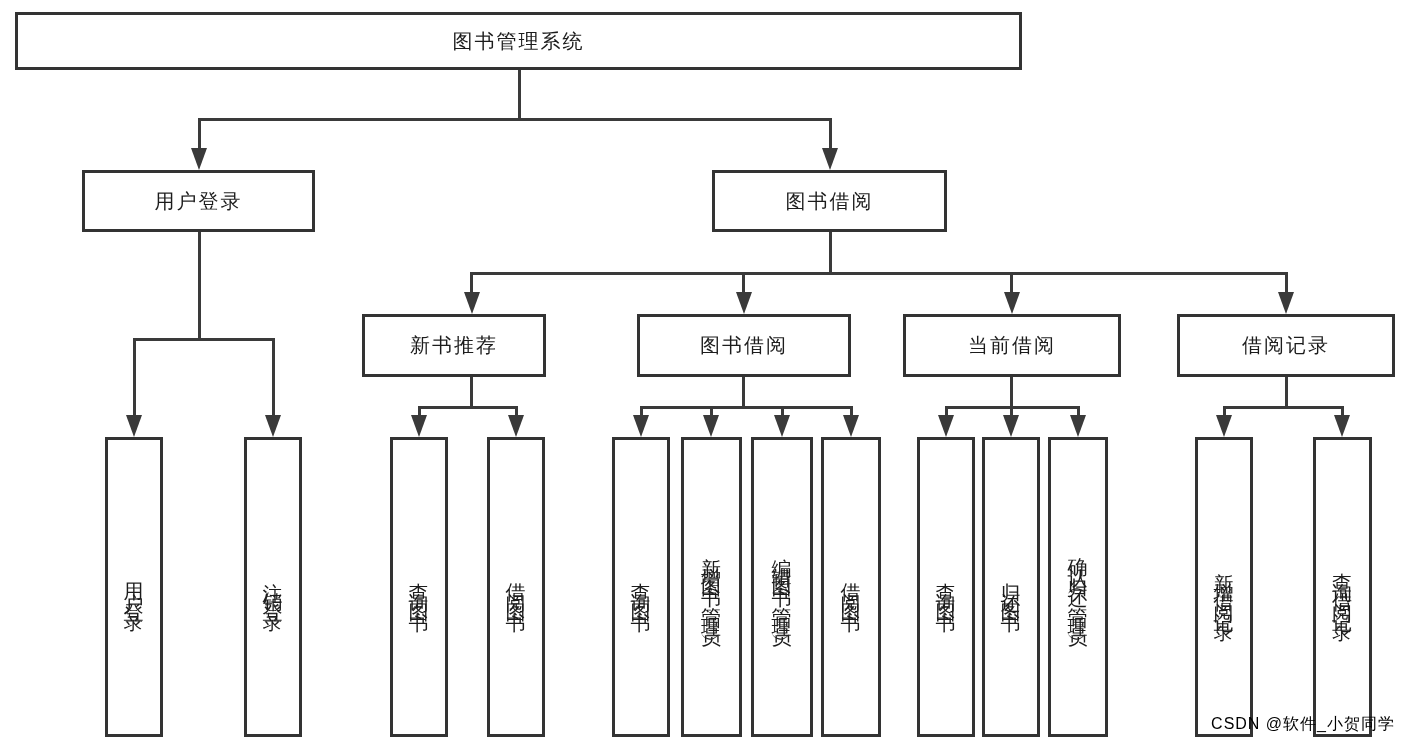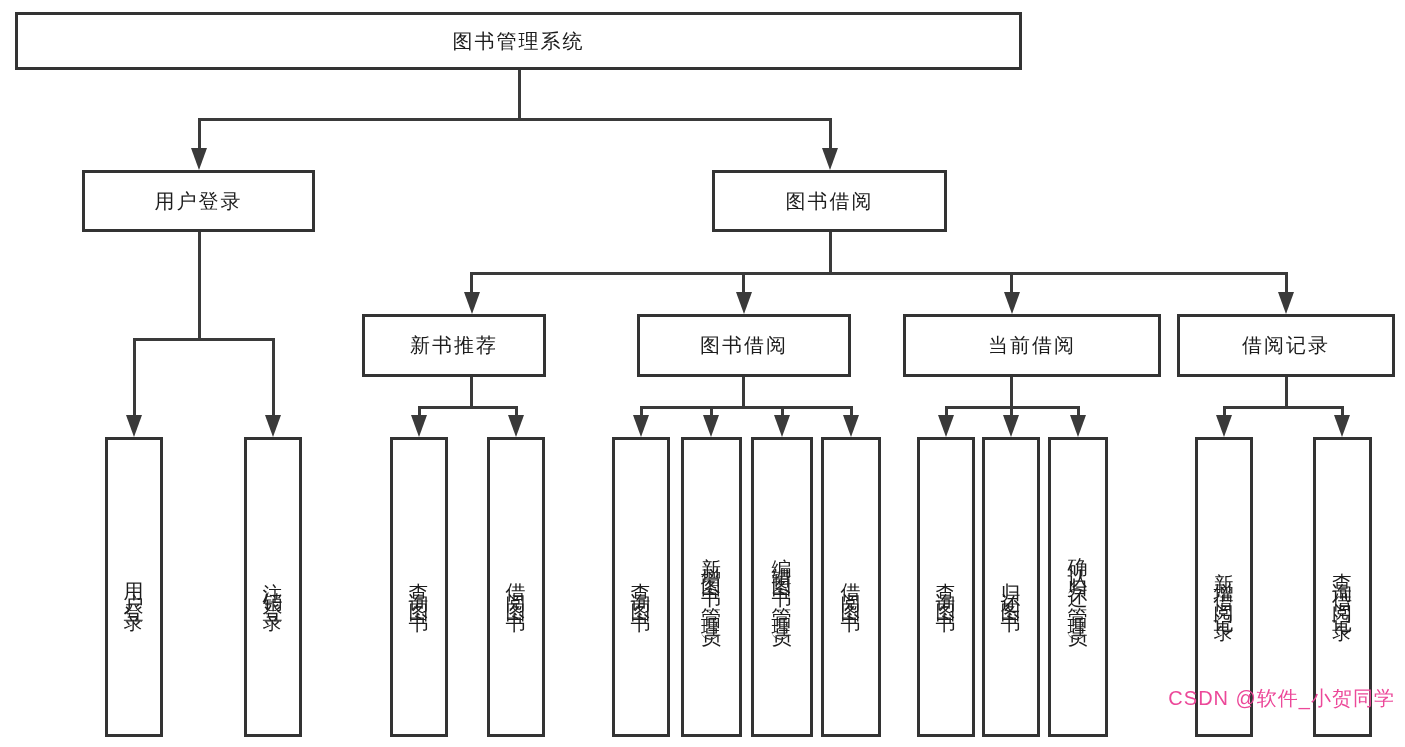"当前借阅" .n-current { width: 258px -> 218px }
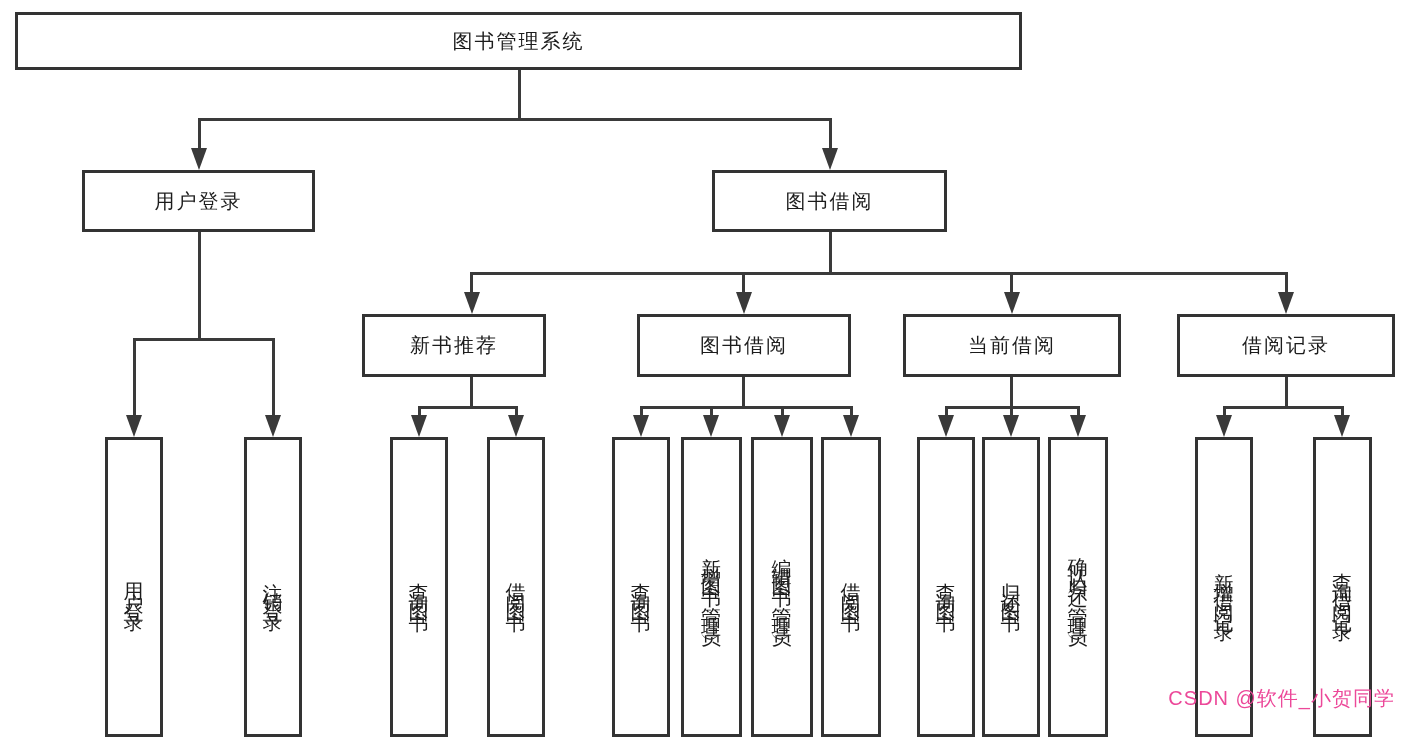"CSDN @软件_小贺同学" .watermark { color: #ec4899 -> #000000; font-size: 20px -> 16px; top: 685px -> 714px }
